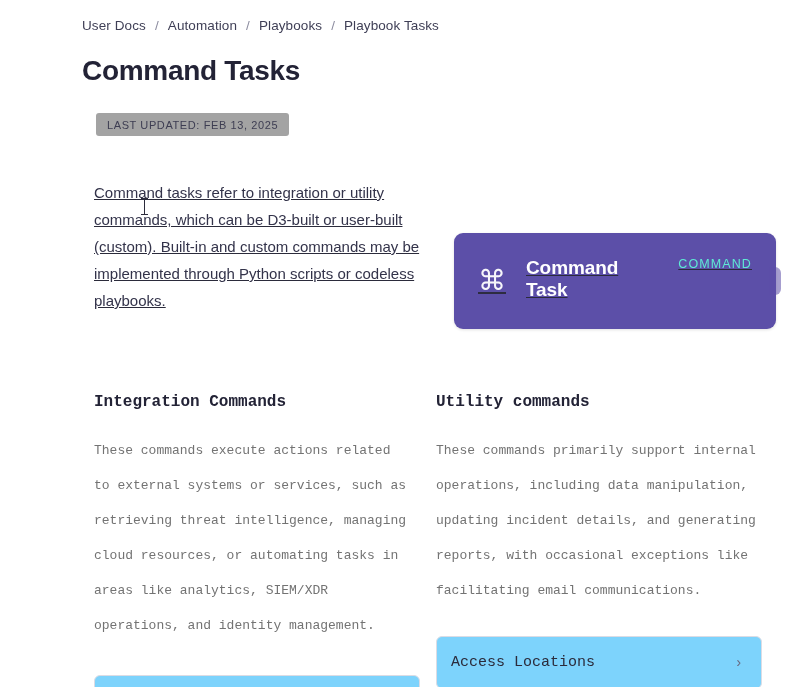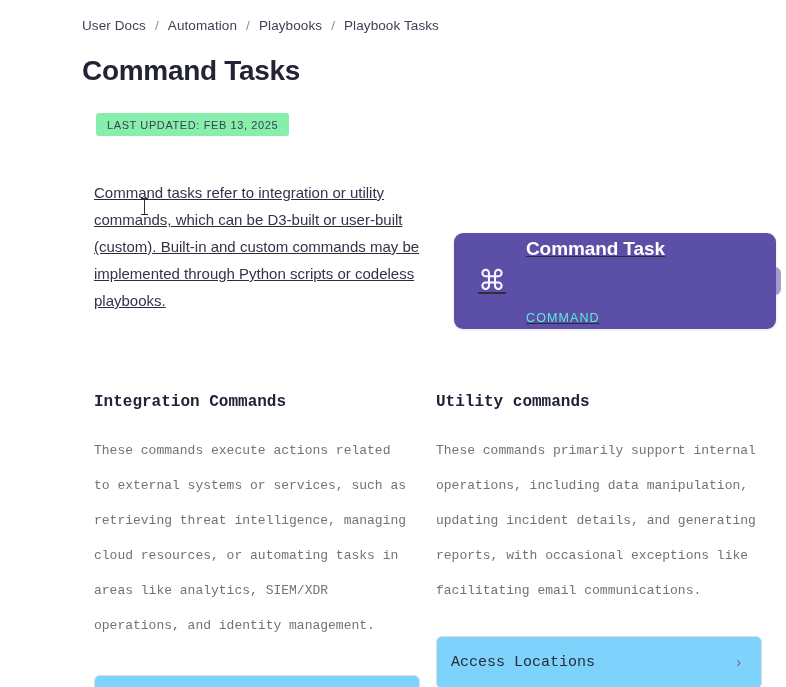"LAST UPDATED: FEB 13, 2025" .updated-badge { background: #86efac -> #a3a3a3 }
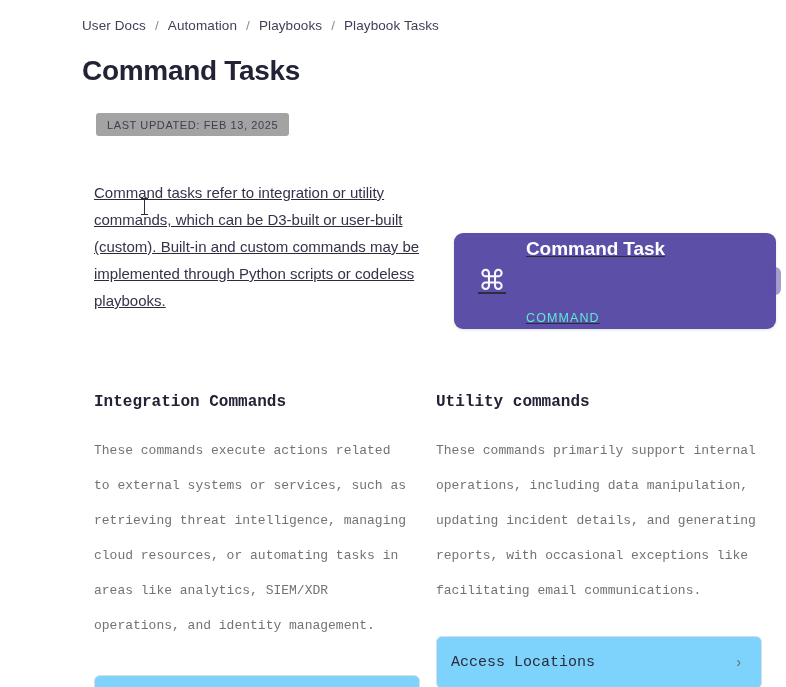"Command Task" .card-text { flex-direction: column -> row }
